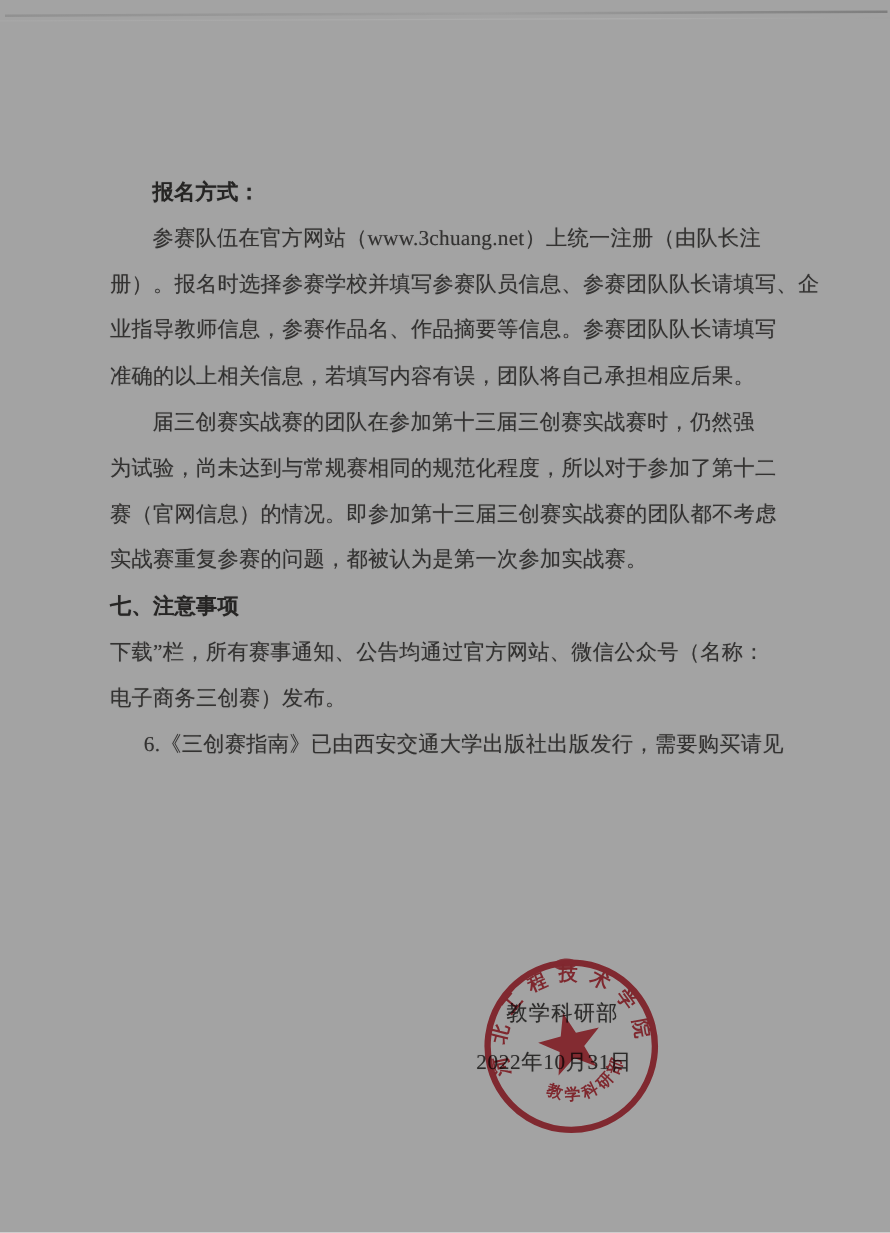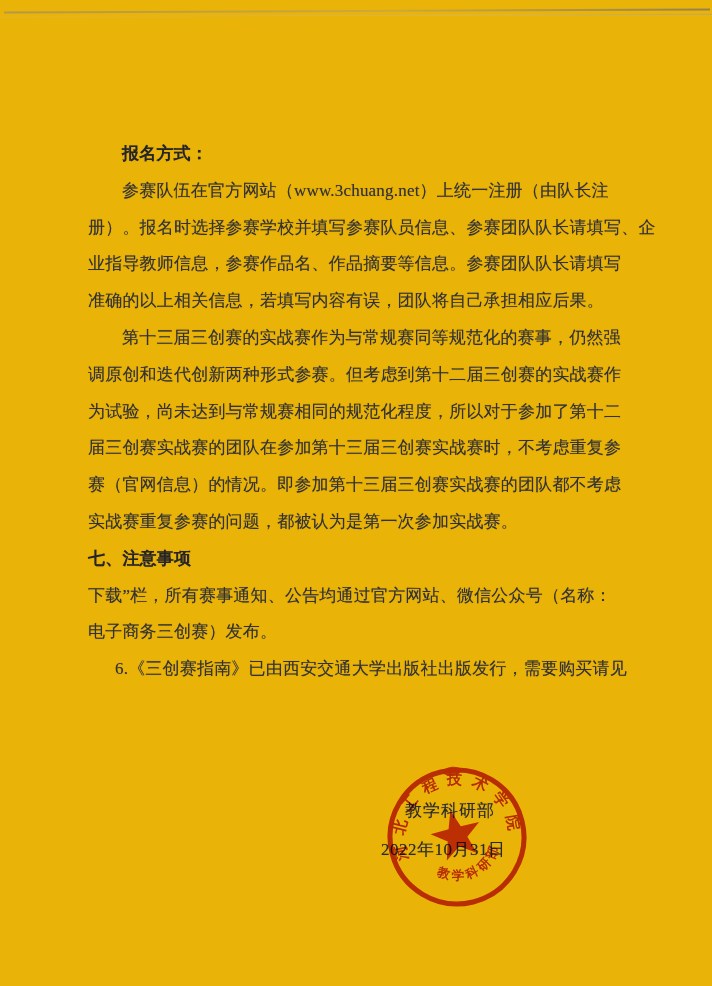"报名方式：" .page { background: #eab308 -> #a3a3a3 }
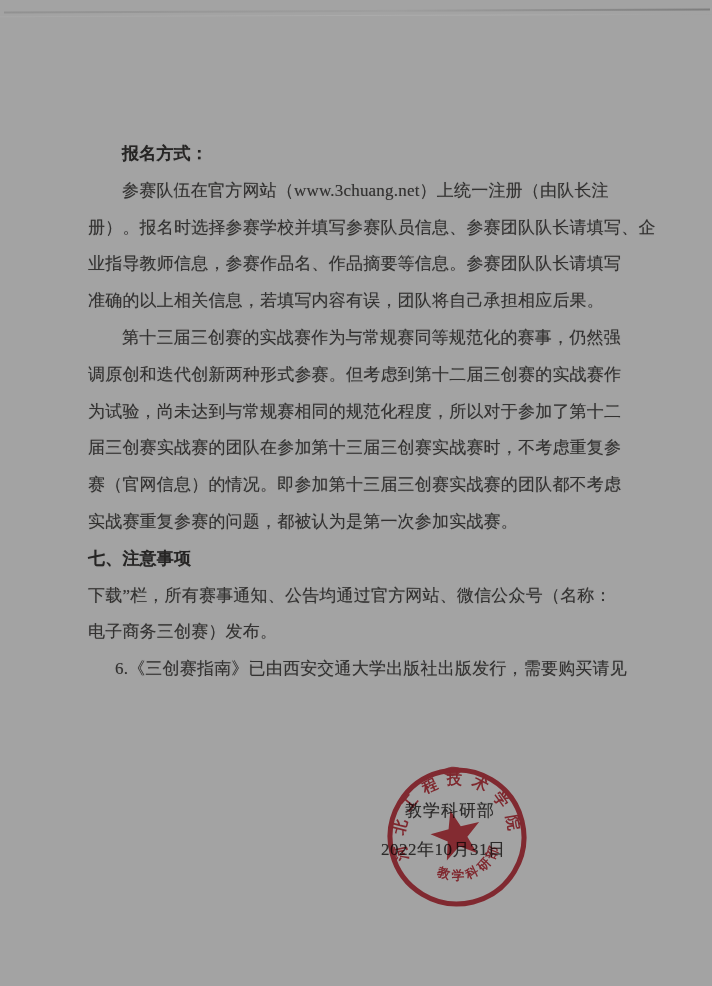"第十三届三创赛的实战赛作为与常规赛同等规范化的赛事，仍然强" div.line { text: 第十三届三创赛的实战赛作为与常规赛同等规范化的赛事 -> 届三创赛实战赛的团队在参加第十三届三创赛实战赛时 }
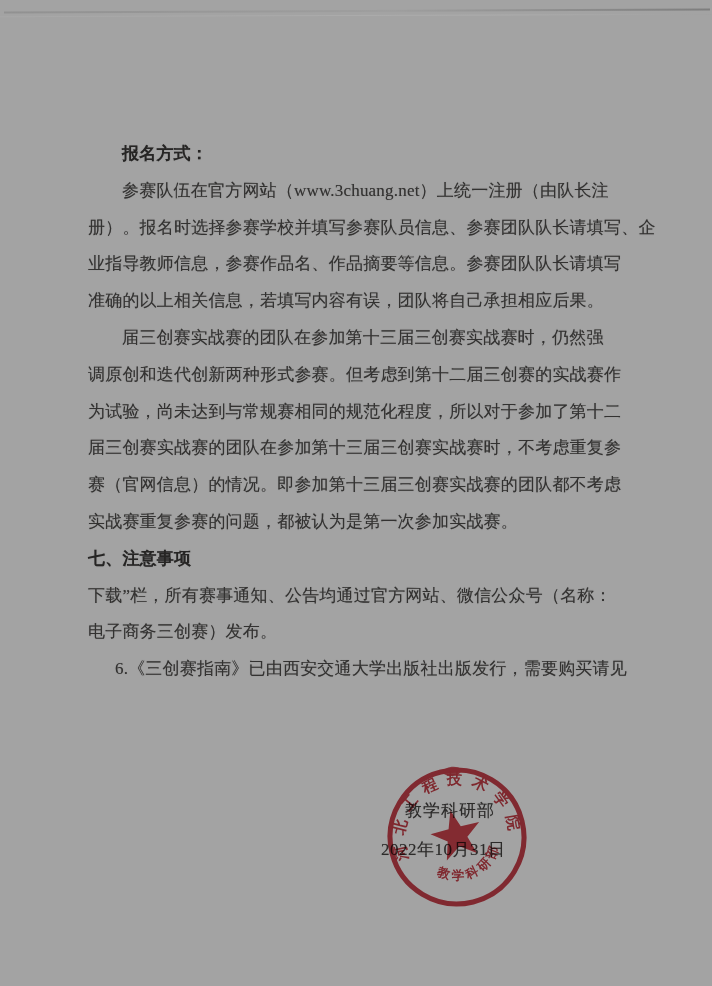"调原创和迭代创新两种形式参赛。但考虑到第十二届三创赛的实战赛作" div.line { html: <div>调原创和迭代创新两种形式参赛。但考虑到第十二届三创赛的实战赛作</div> -> none }
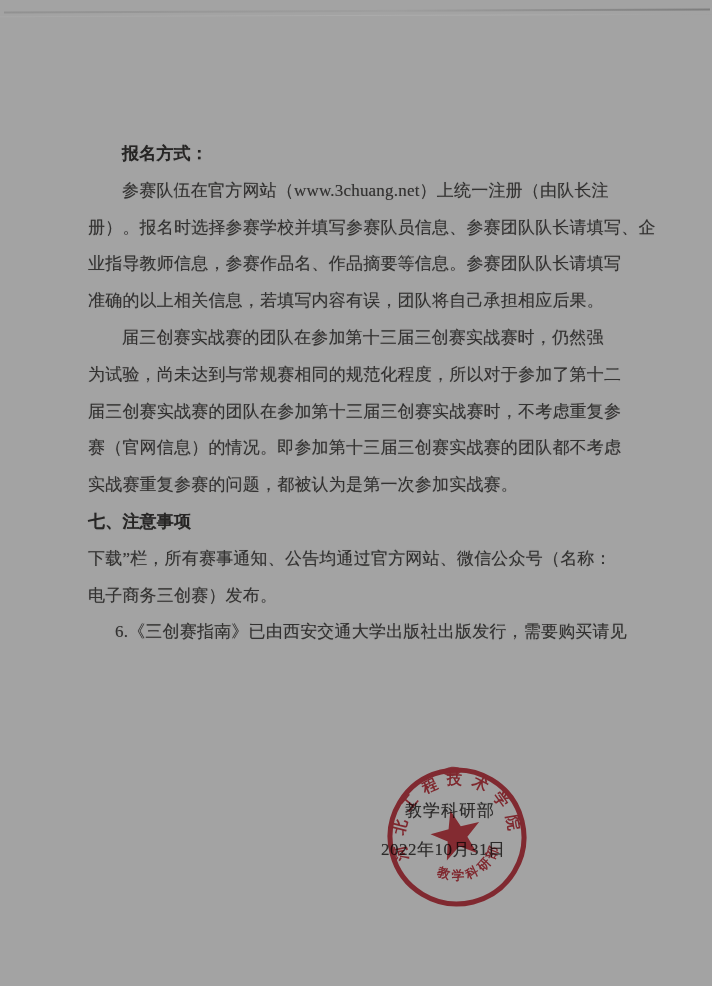"届三创赛实战赛的团队在参加第十三届三创赛实战赛时，不考虑重复参" div.line { html: <div>届三创赛实战赛的团队在参加第十三届三创赛实战赛时，不考虑重复参</div> -> none }
